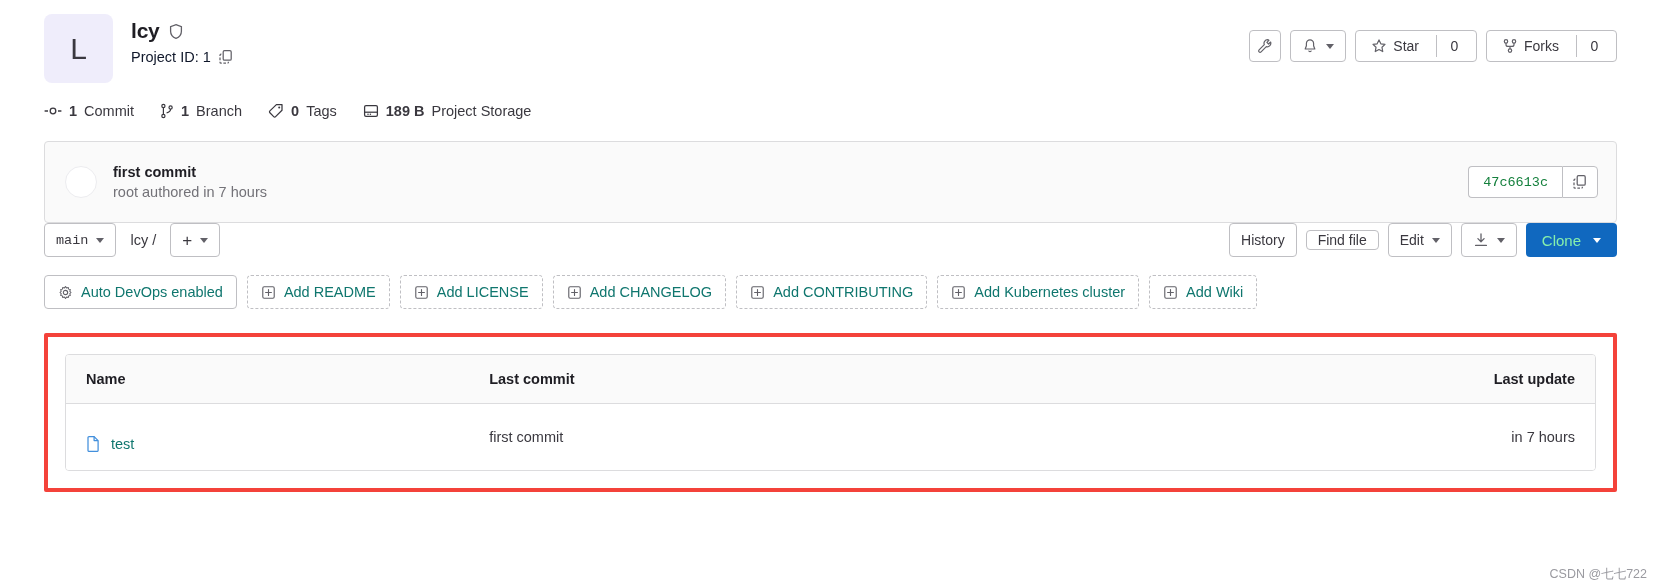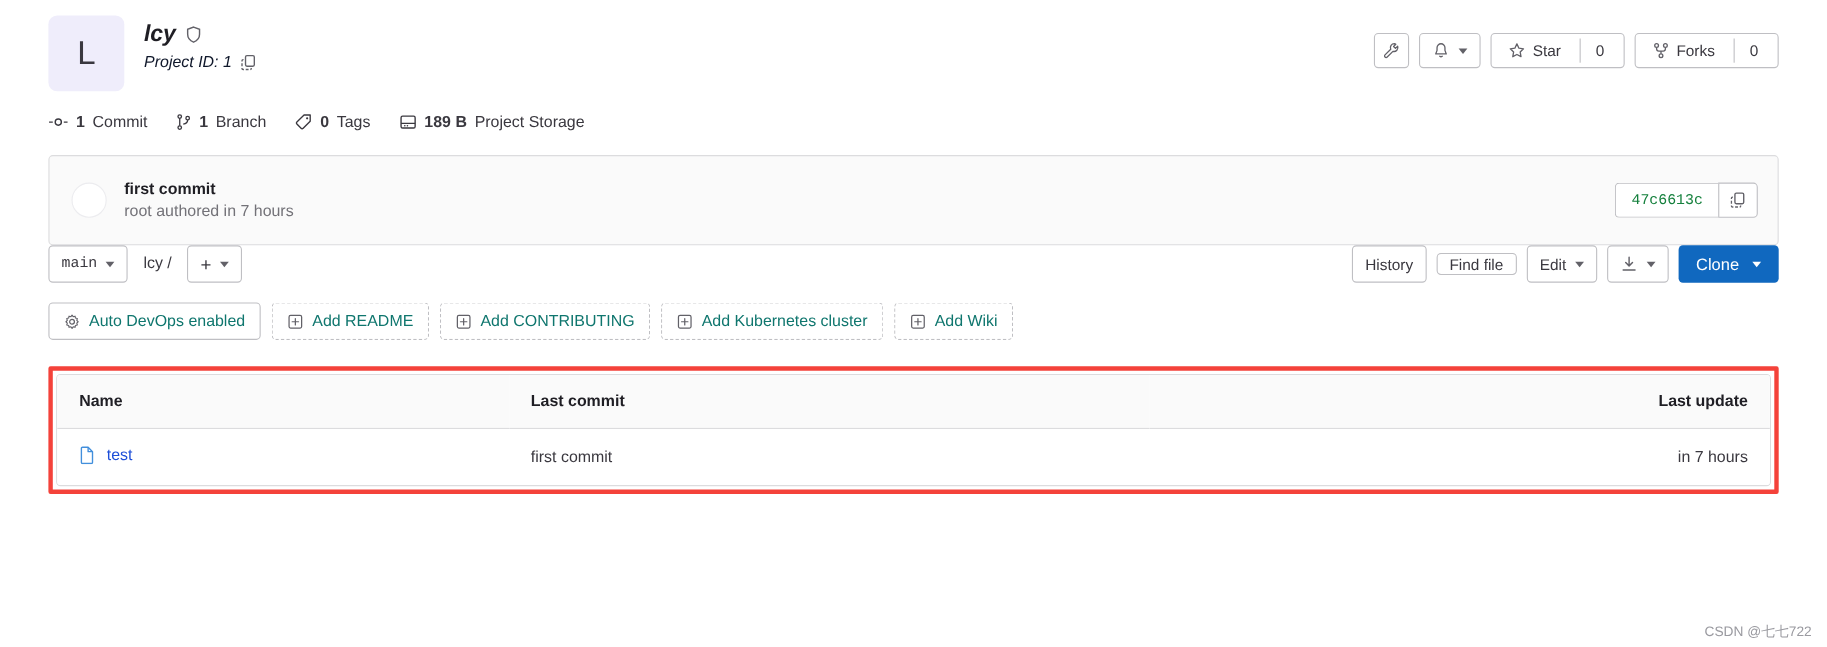"lcy" .proj-meta { font-style: italic -> none }
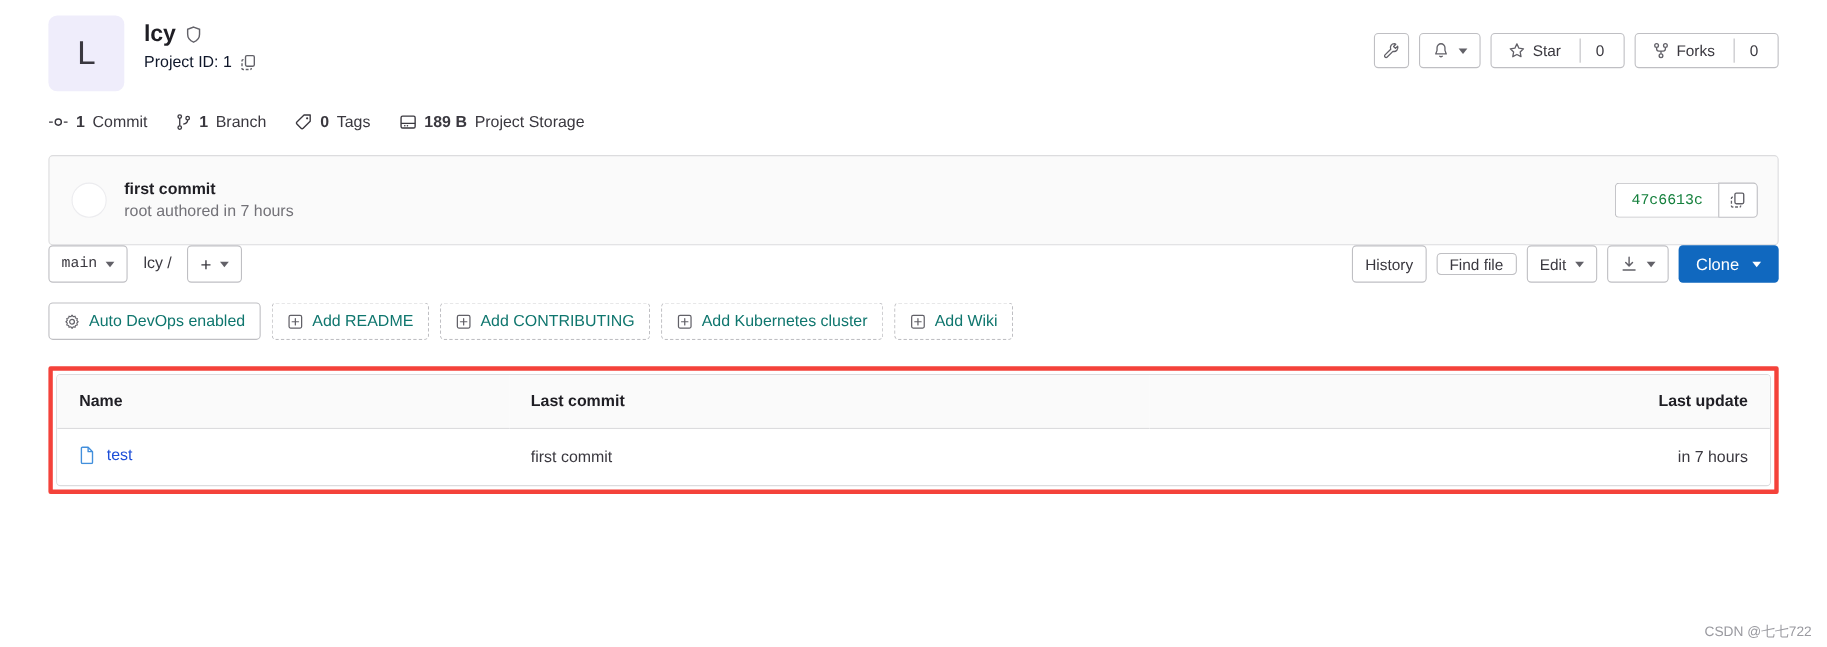"Clone" .btn-primary { color: #ffffff -> #86efac }
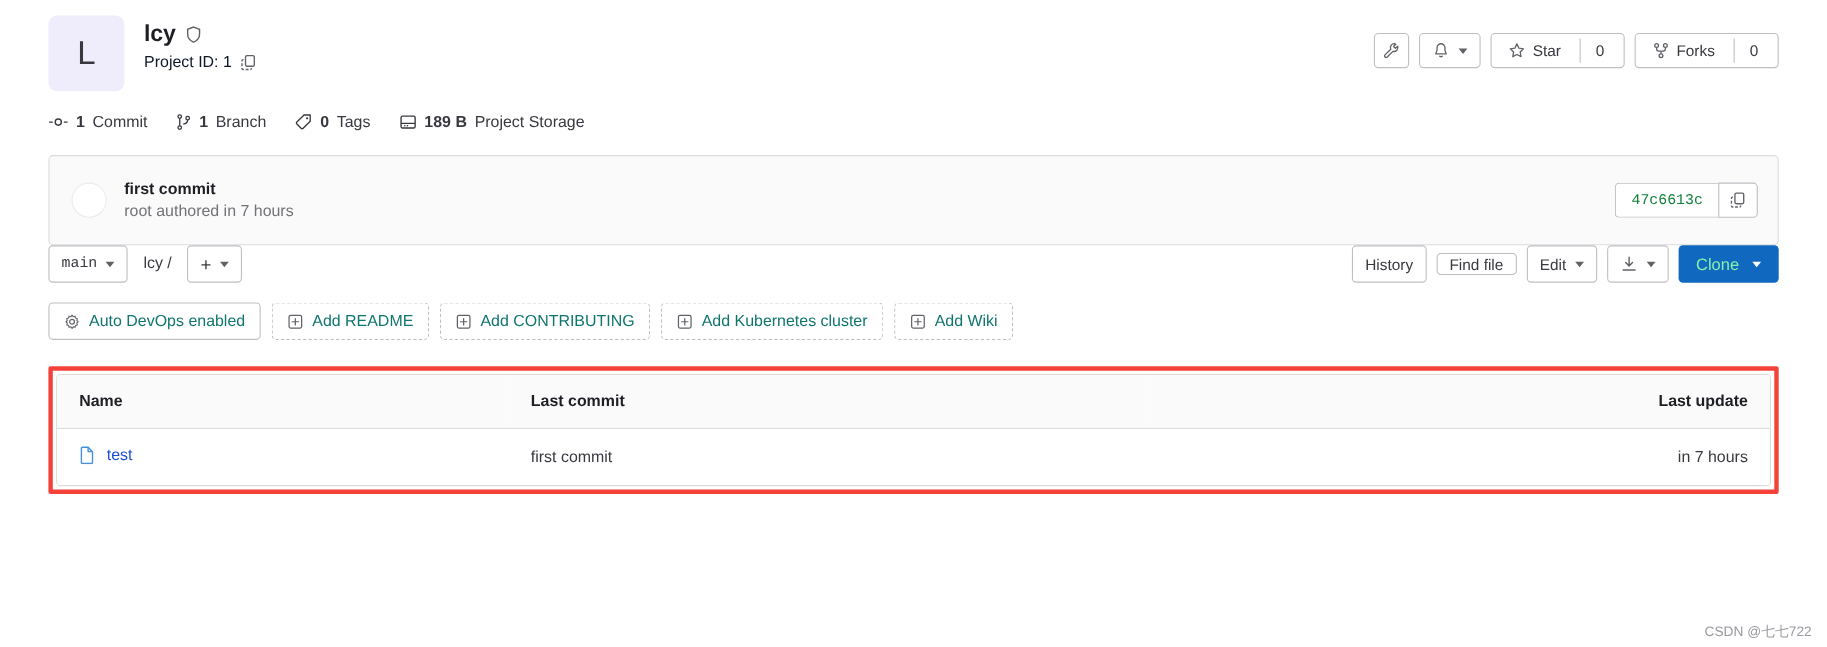"Add LICENSE" div.qbtn { html: none -> <div> <span> <svg> <rect></rect> <path></path> </svg> </span> <span>Add LICENSE</span> </div> }
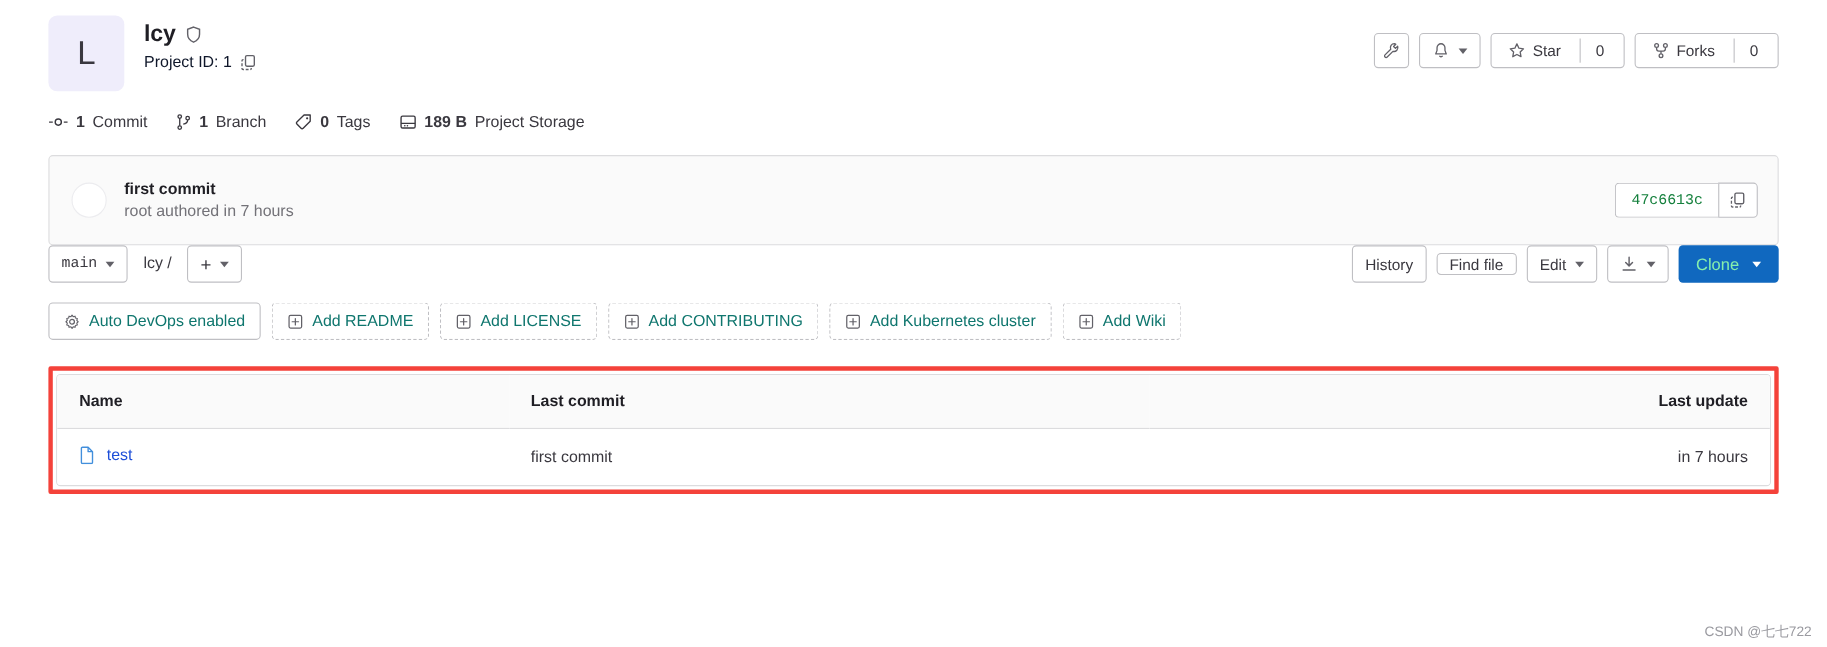"Add CHANGELOG" div.qbtn { html: none -> <div> <span> <svg> <rect></rect> <path></path> </svg> </span> <span>Add CHANGELOG</span> </div> }
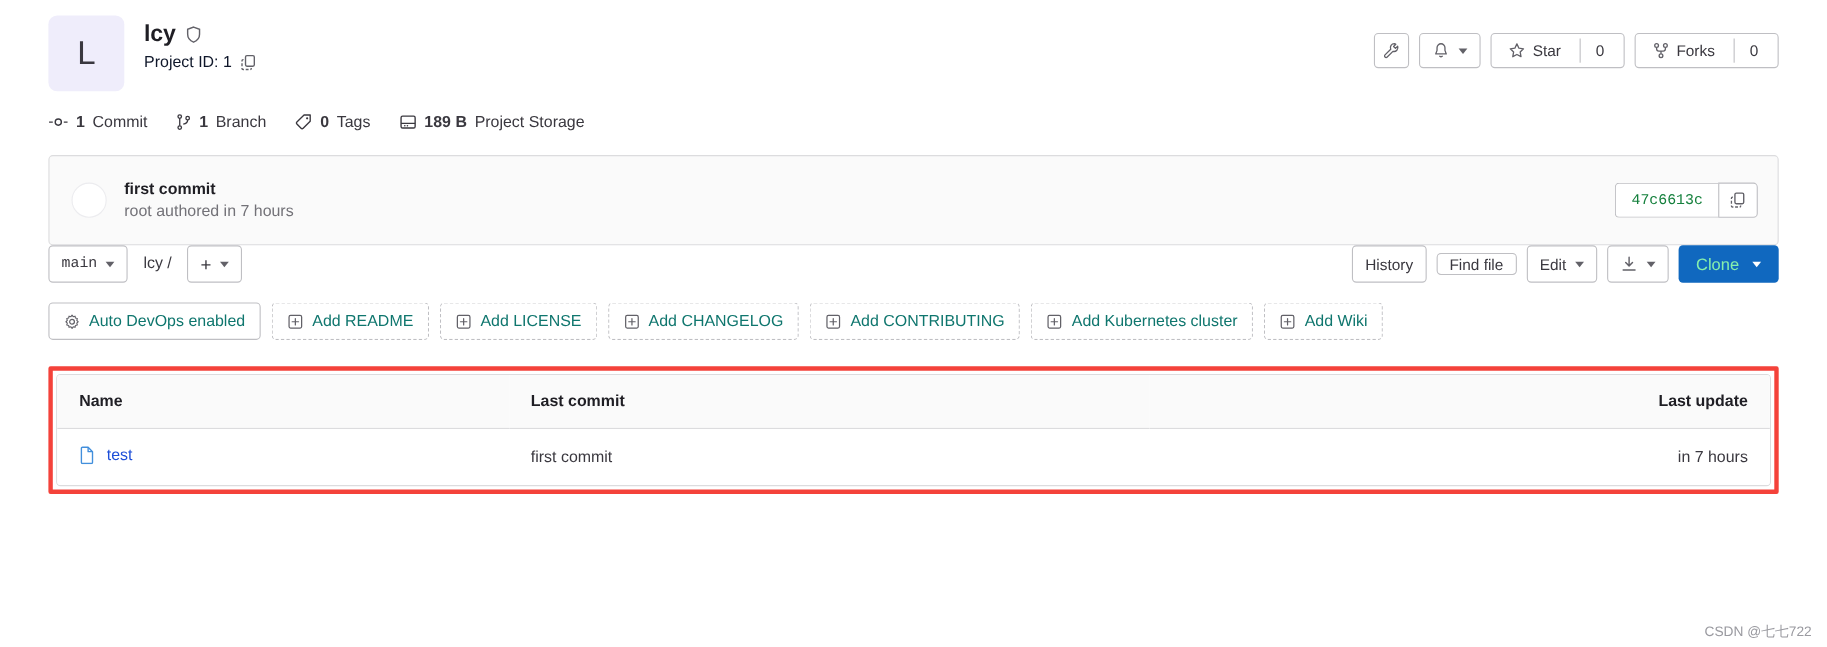"Name" .table-highlight { padding: 3px -> 17px }
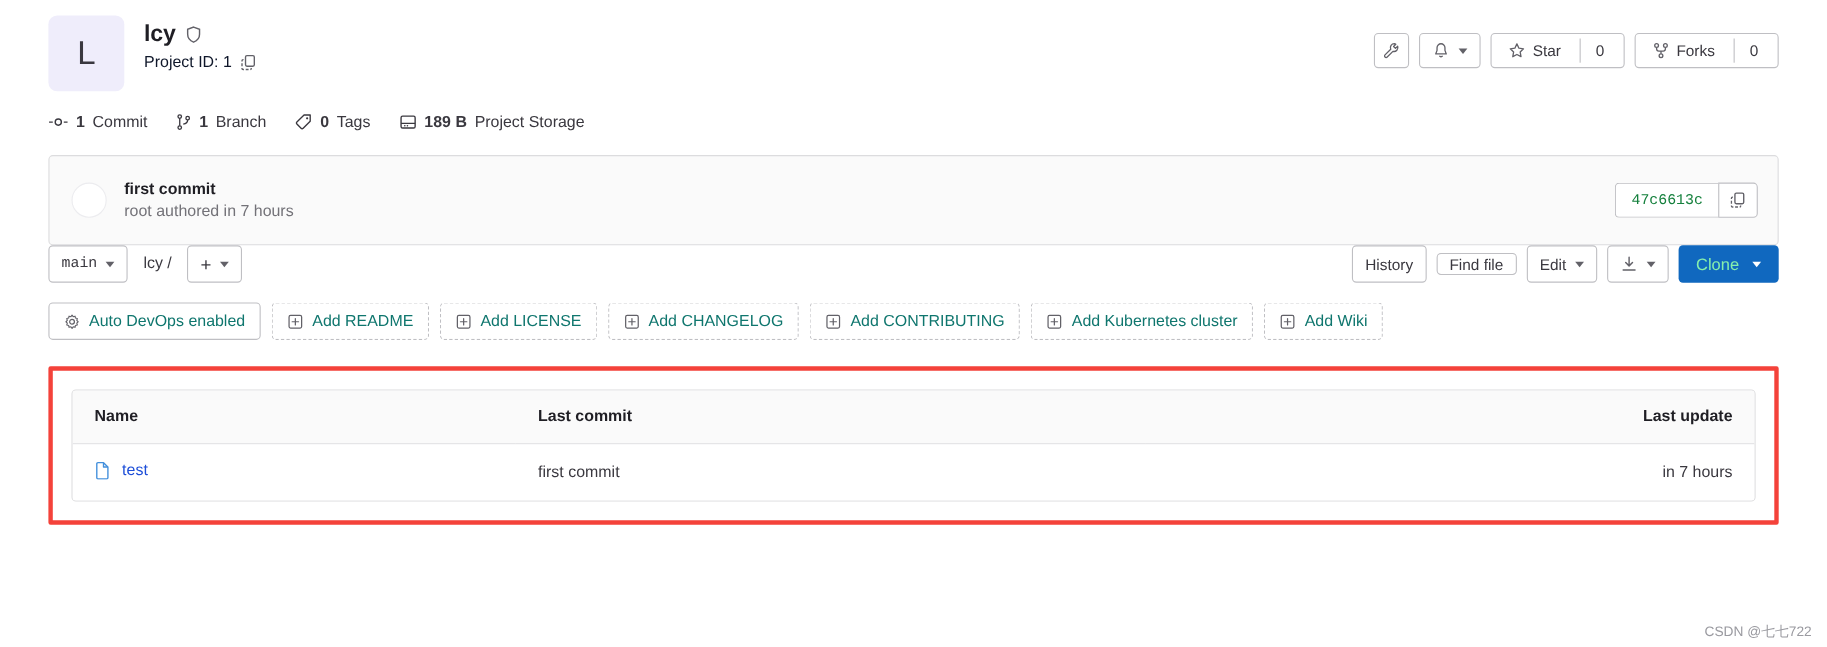"test" .fname { color: #1d4ed8 -> #0f766e; margin-top: none -> 16px }
